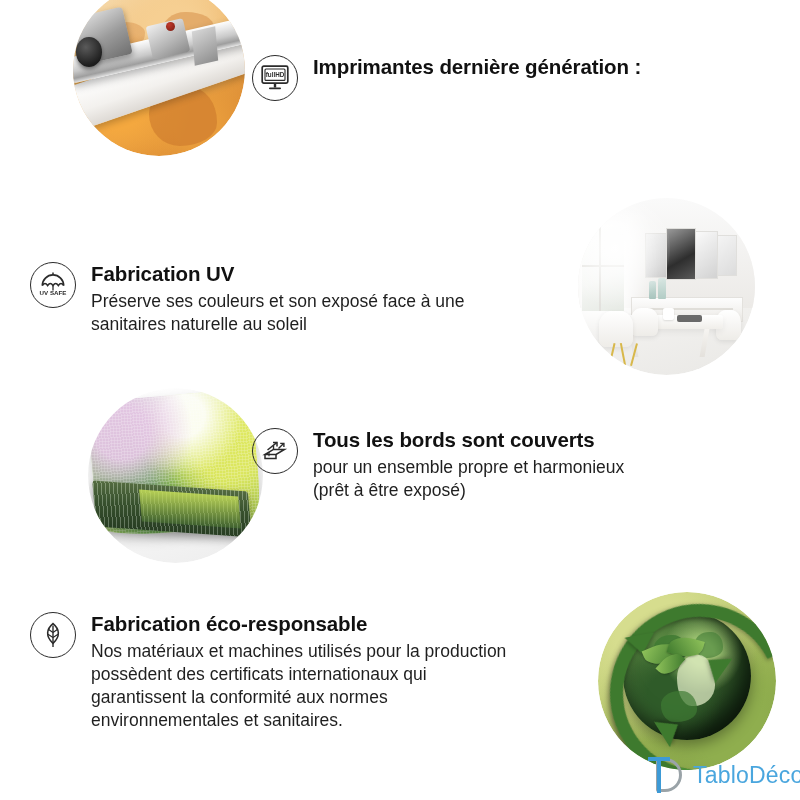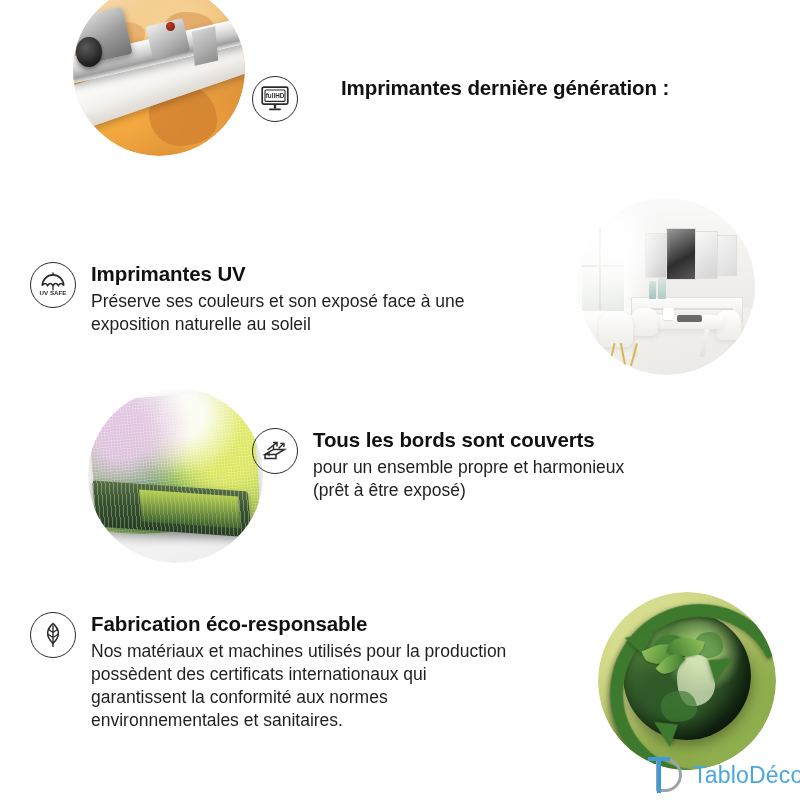"Imprimantes dernière génération :" #feature-printer { gap: 28px -> none; top: 76px -> 55px }
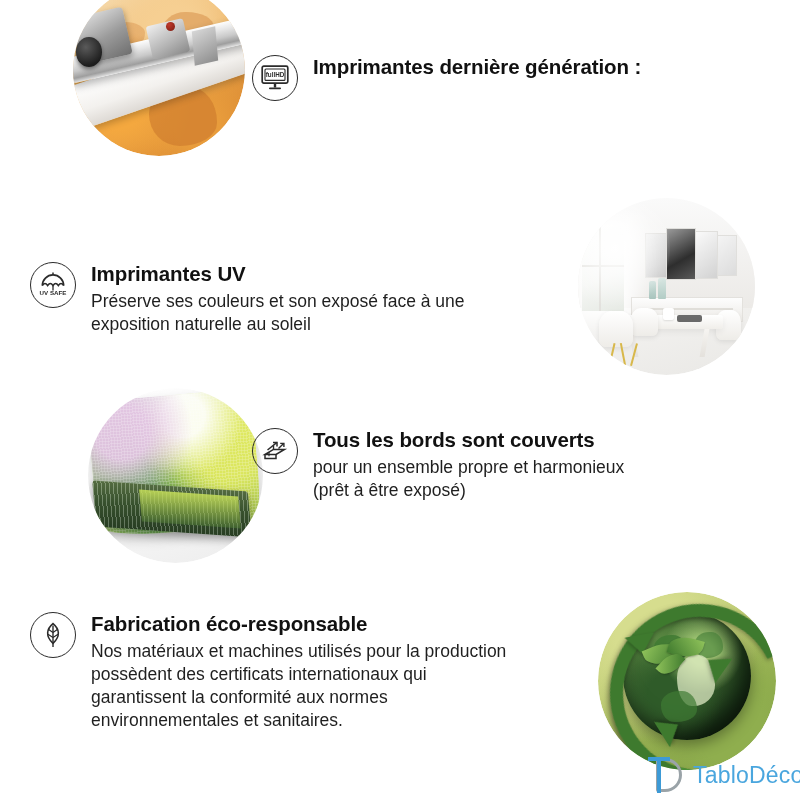"Imprimantes UV" p.fhead { text: Imprimantes -> Fabrication }
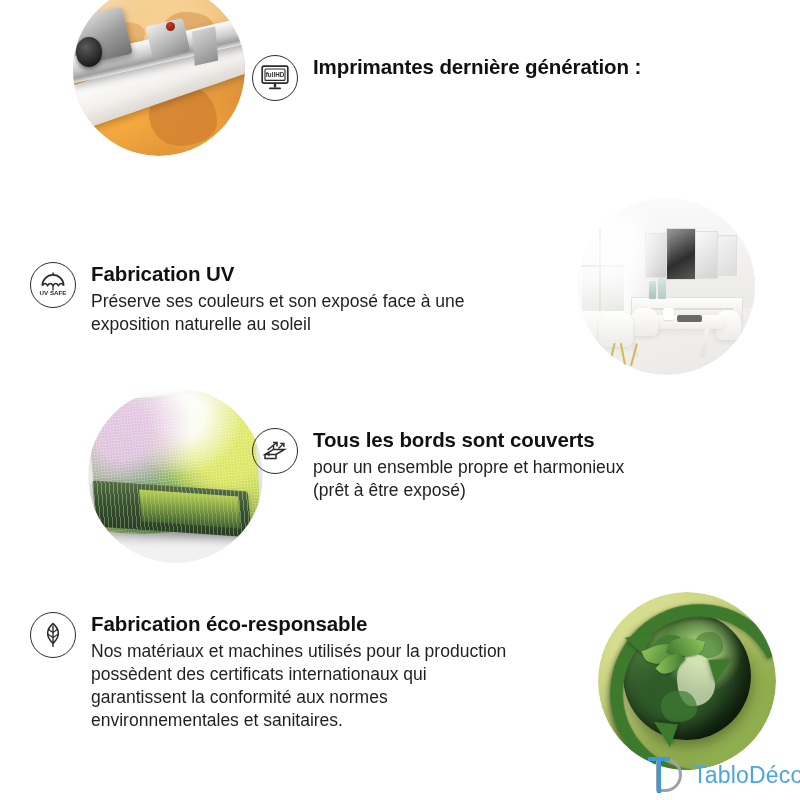"exposition naturelle au soleil" span { text: exposition -> sanitaires }
